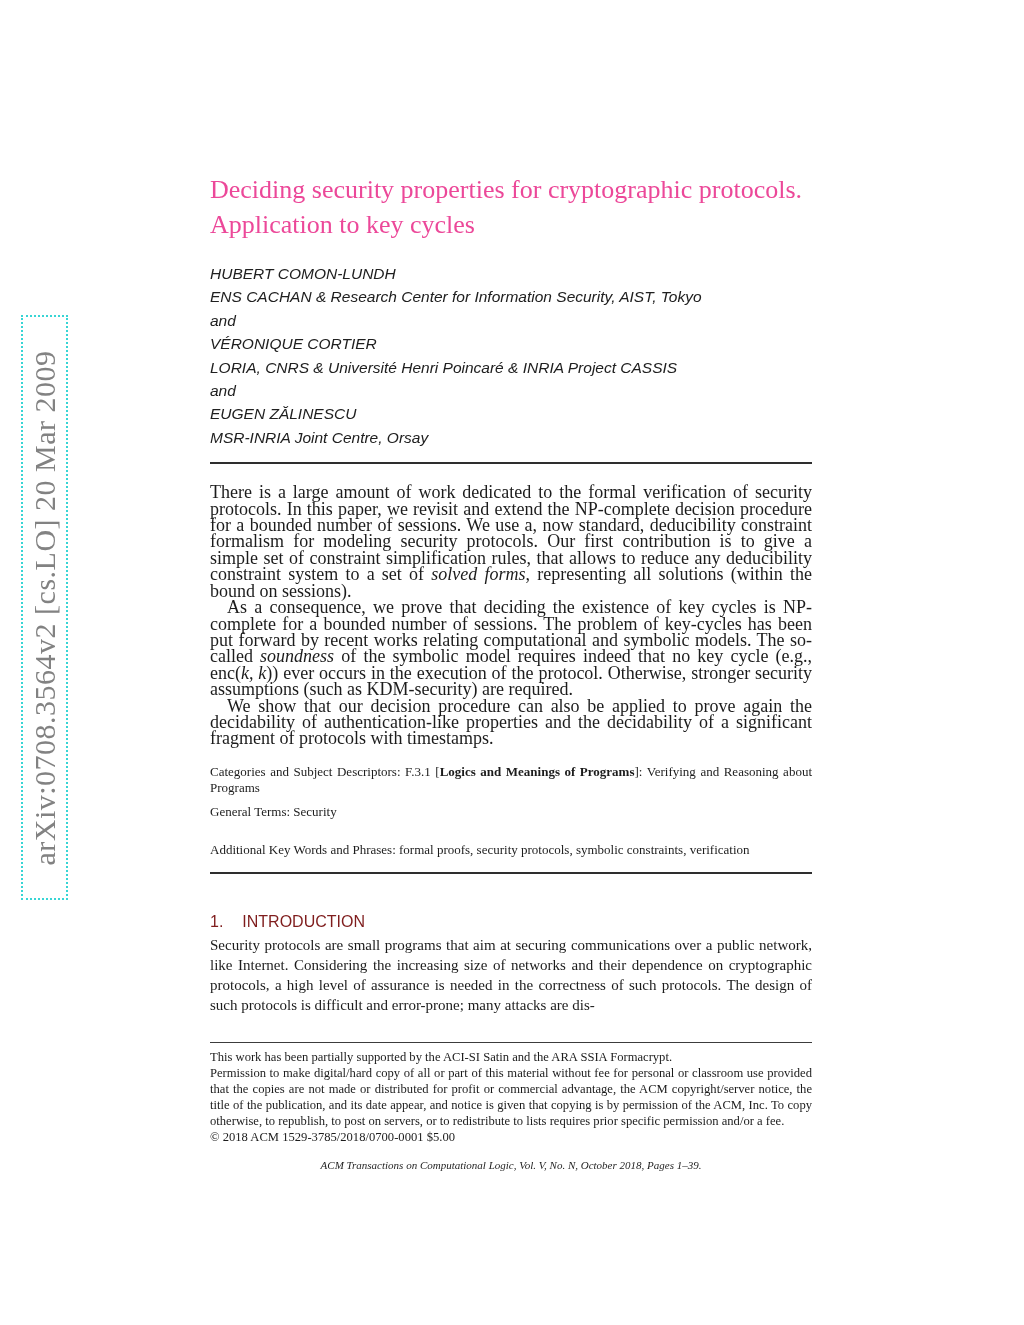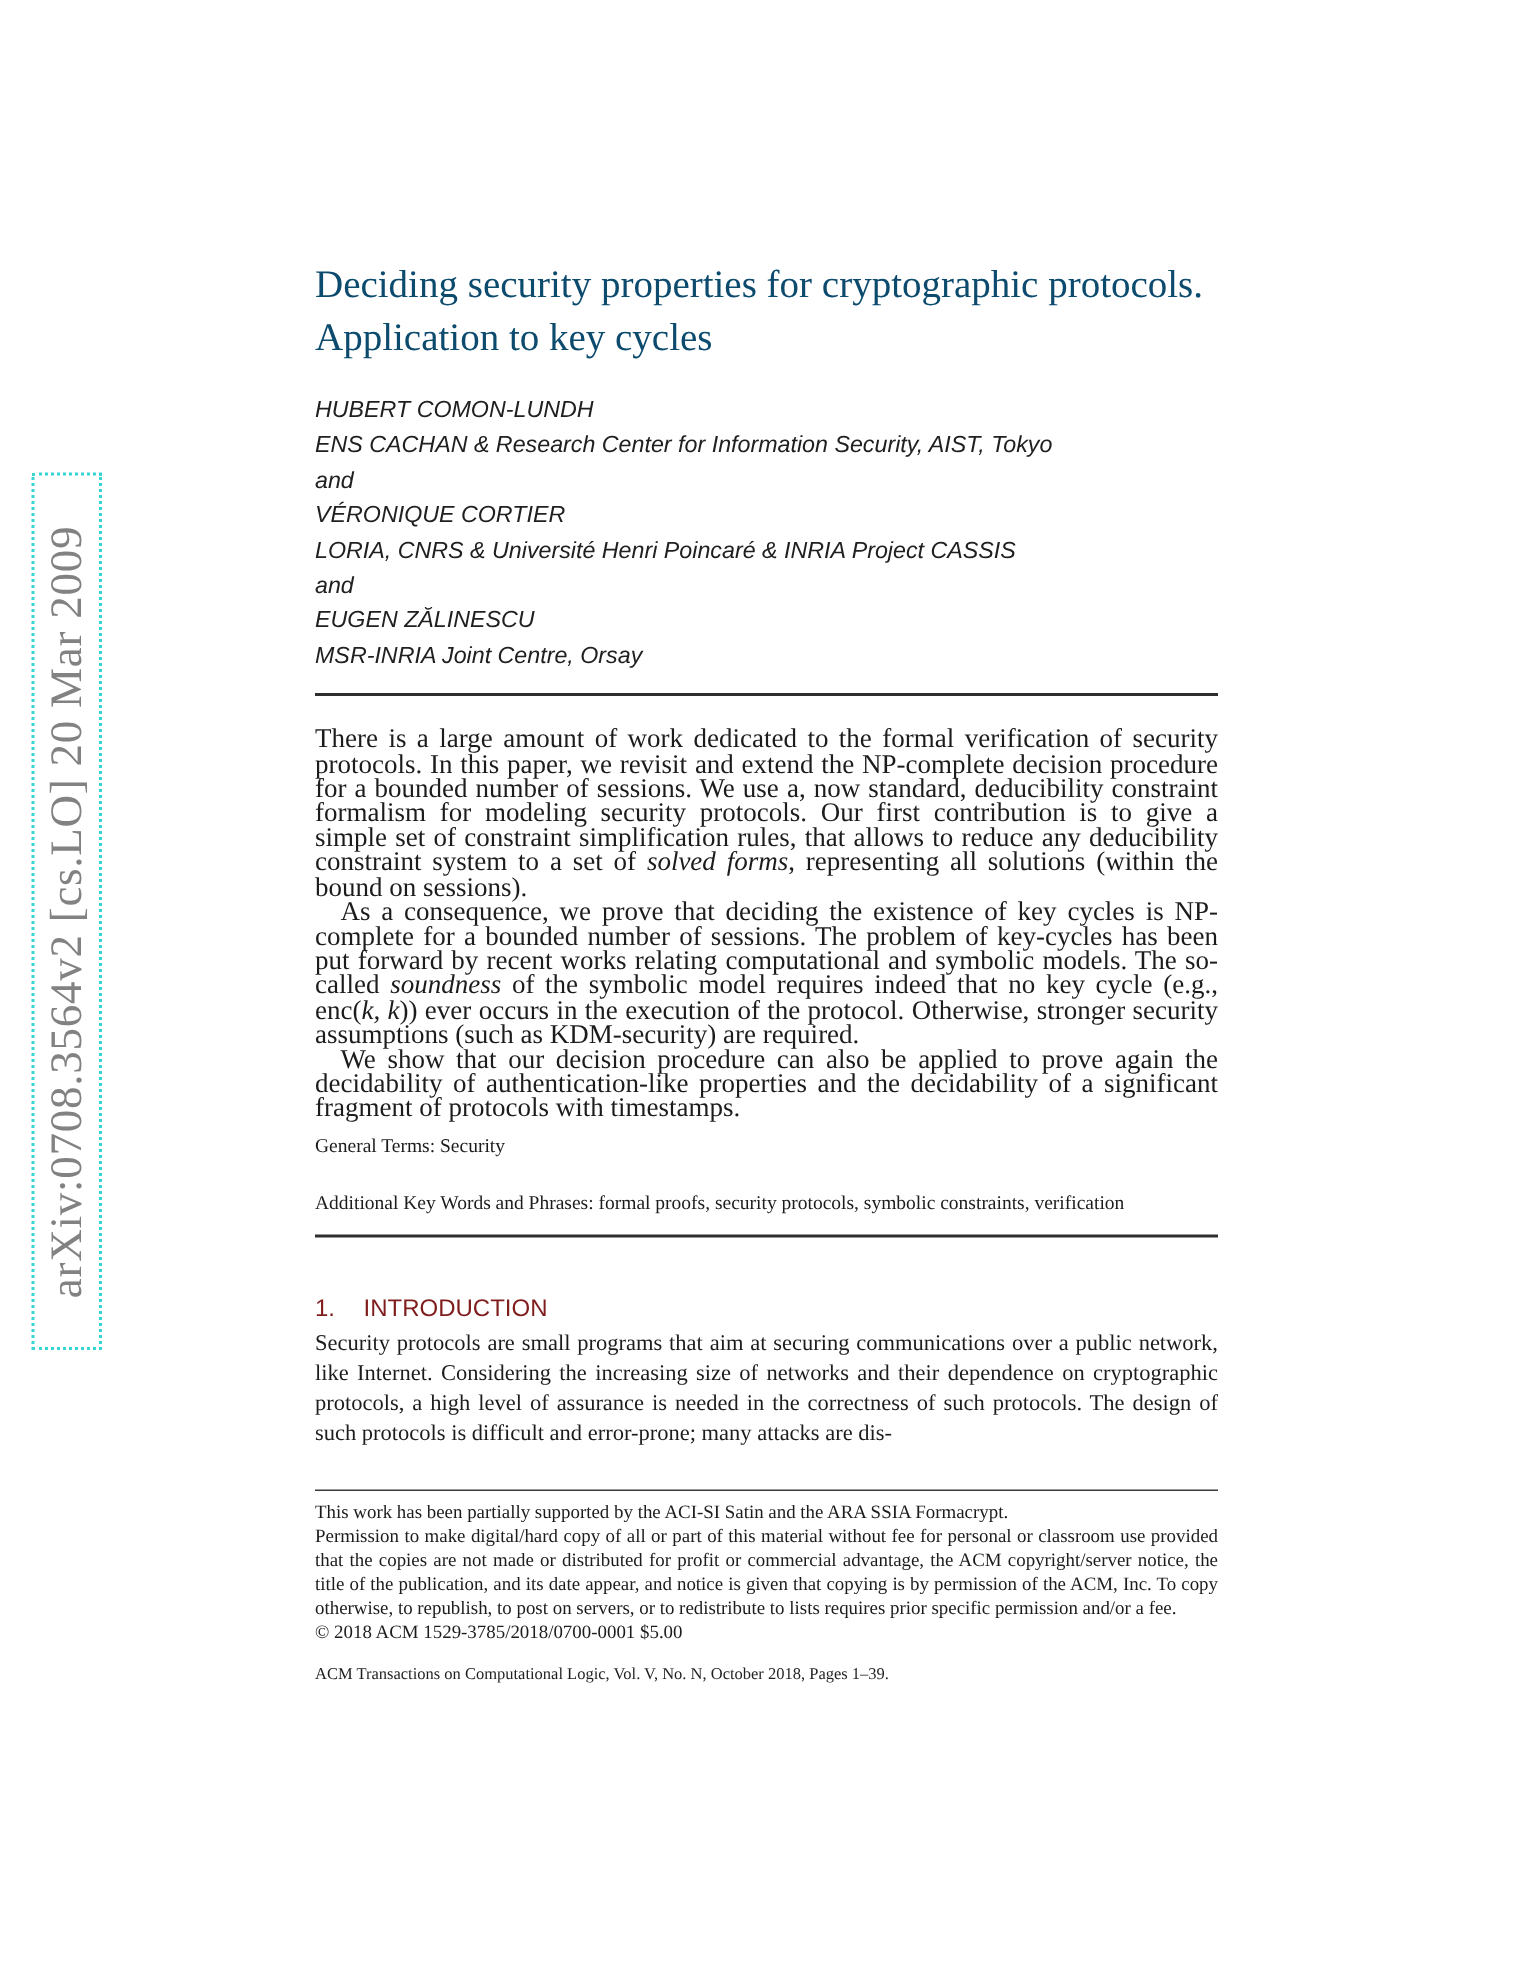"Deciding security properties for" .title { color: #0c4a6e -> #ec4899 }
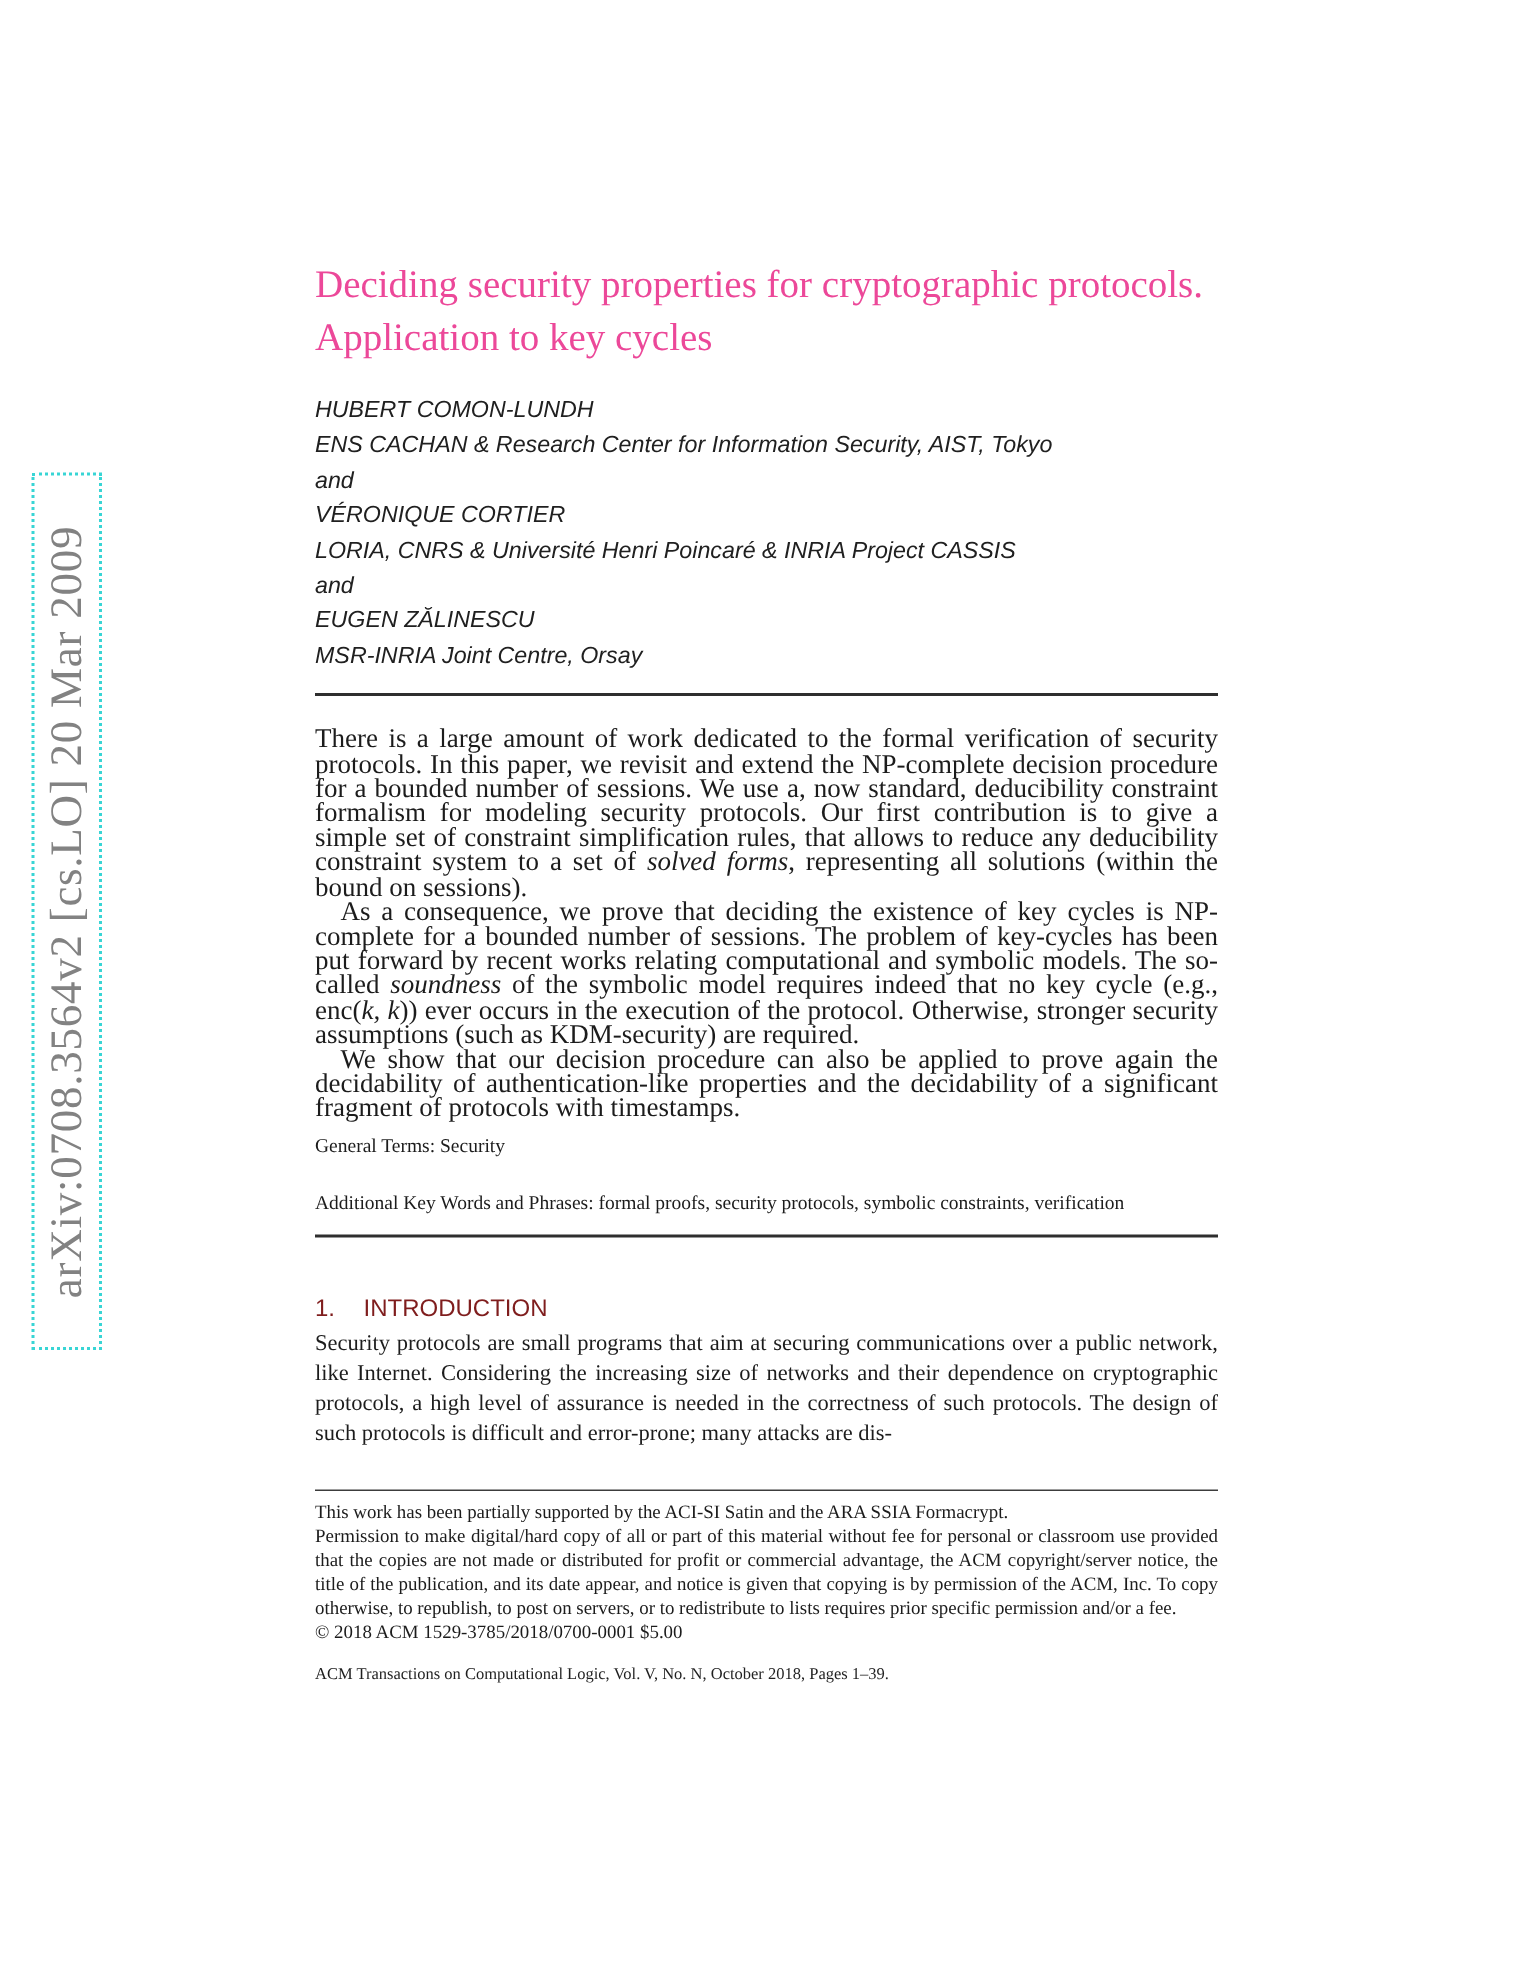"Categories and Subject Descriptors:" p.meta { html: none -> <p><span>Categories and Subject Descriptors: F.3.1 [</span><b>Logics and Meanings of Programs</b><span>]: Verifying and Reasoning about Programs</span></p> }
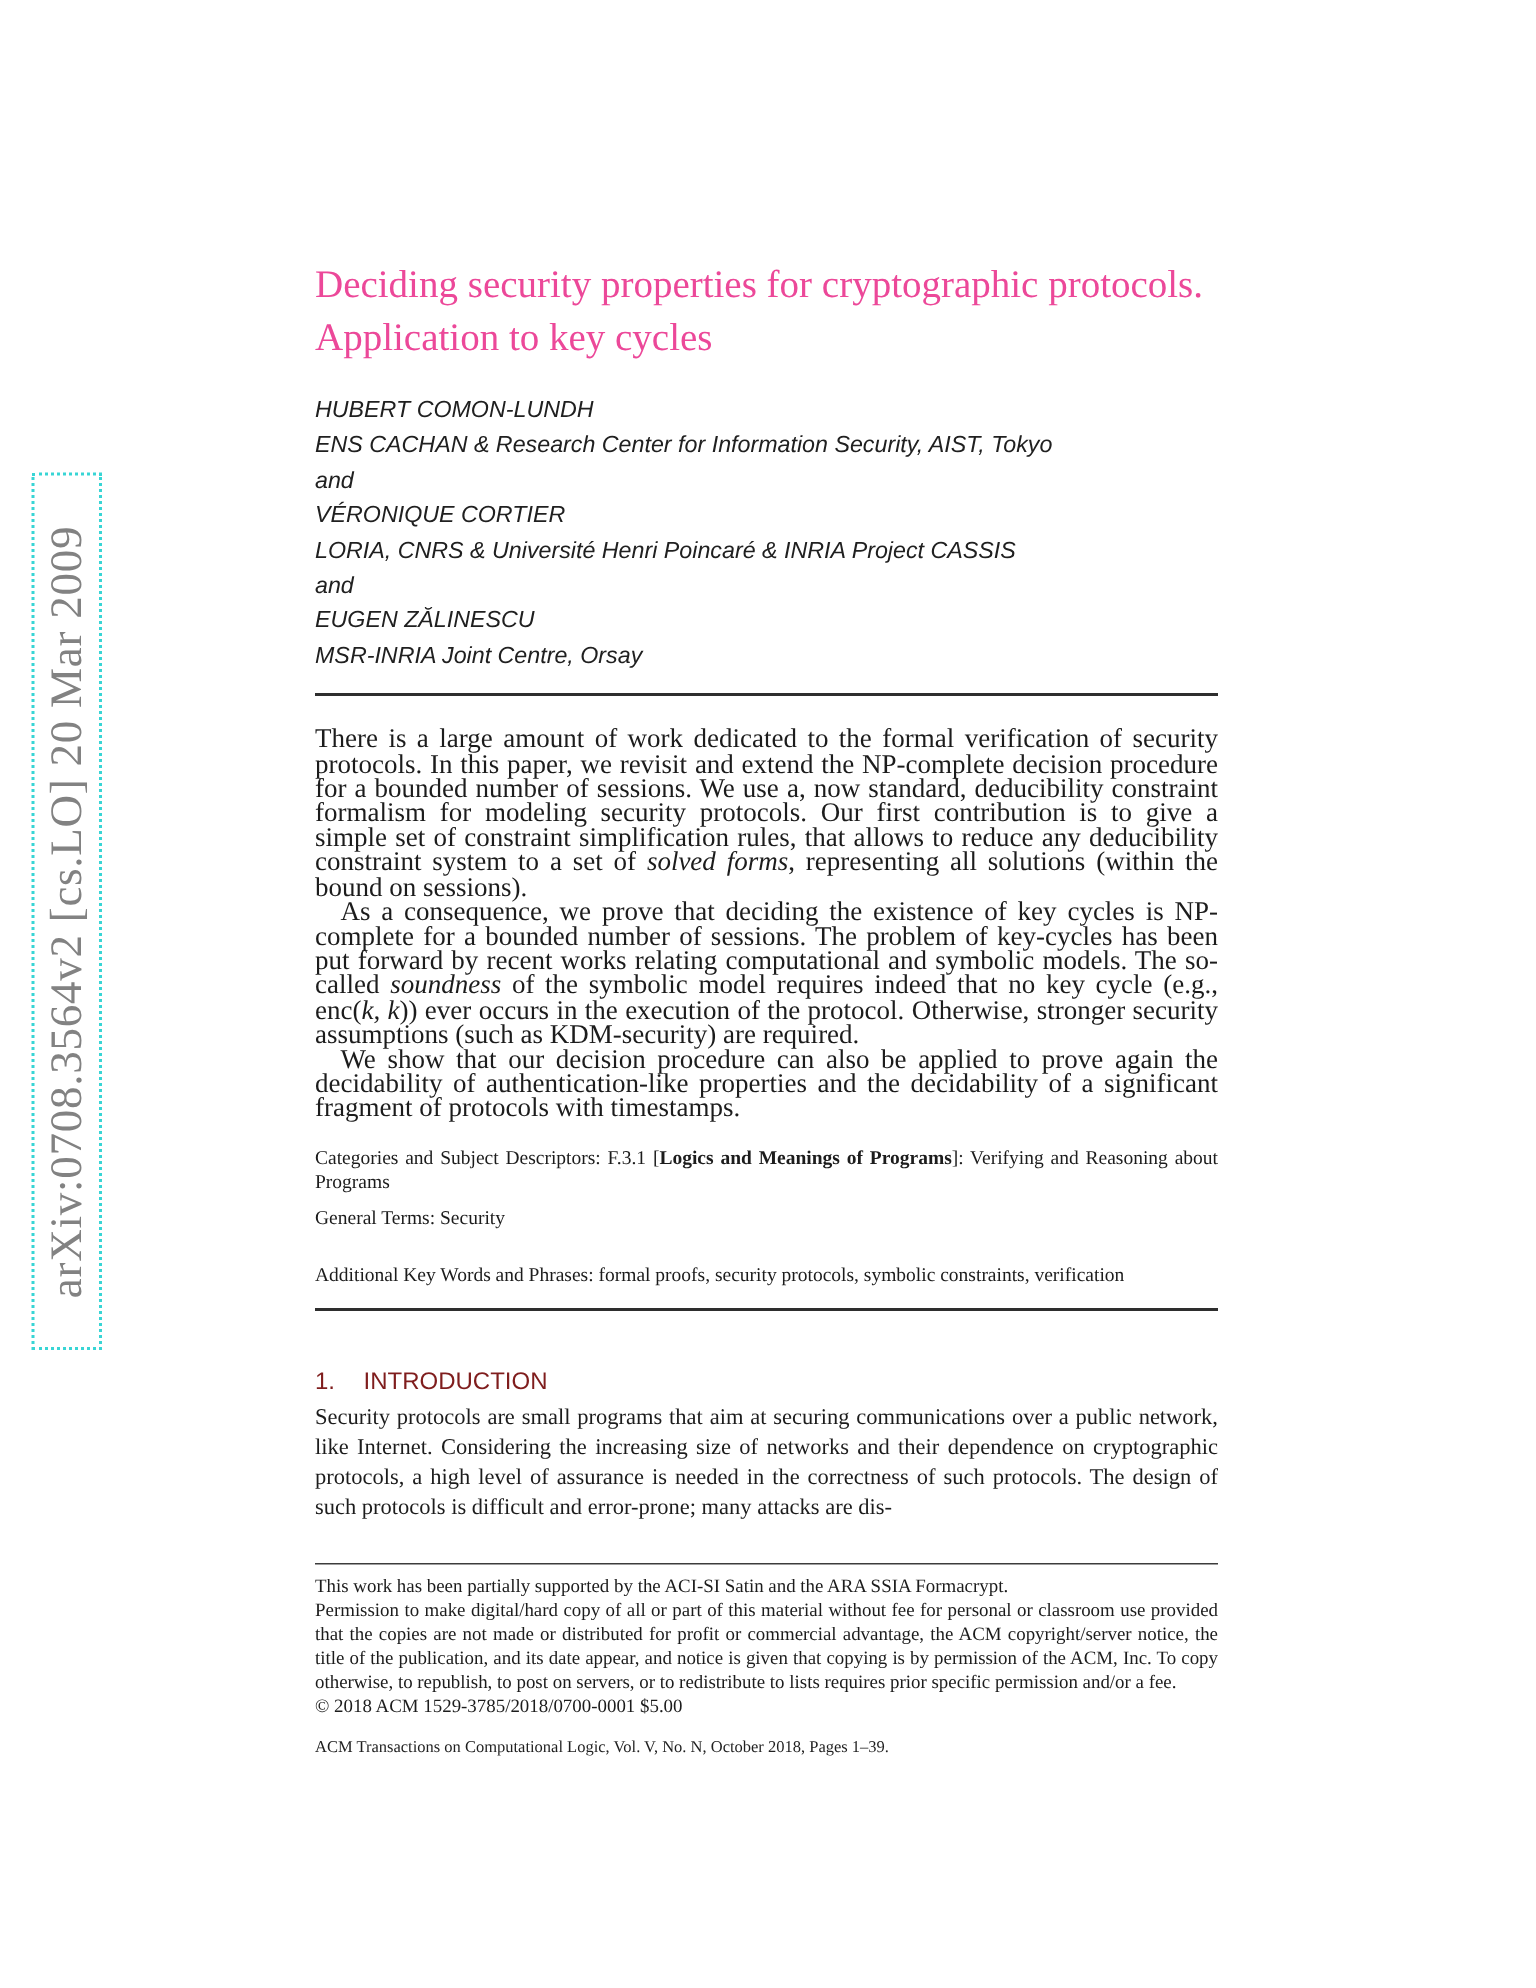"ACM Transactions on Computational Logic," .journal-line { font-style: none -> italic; text-align: left -> center }
